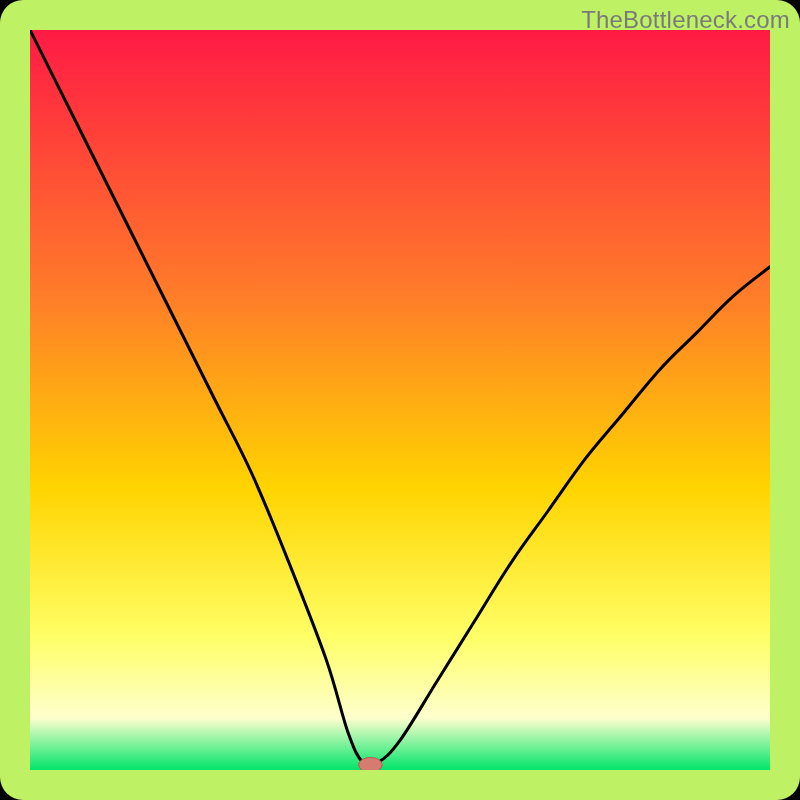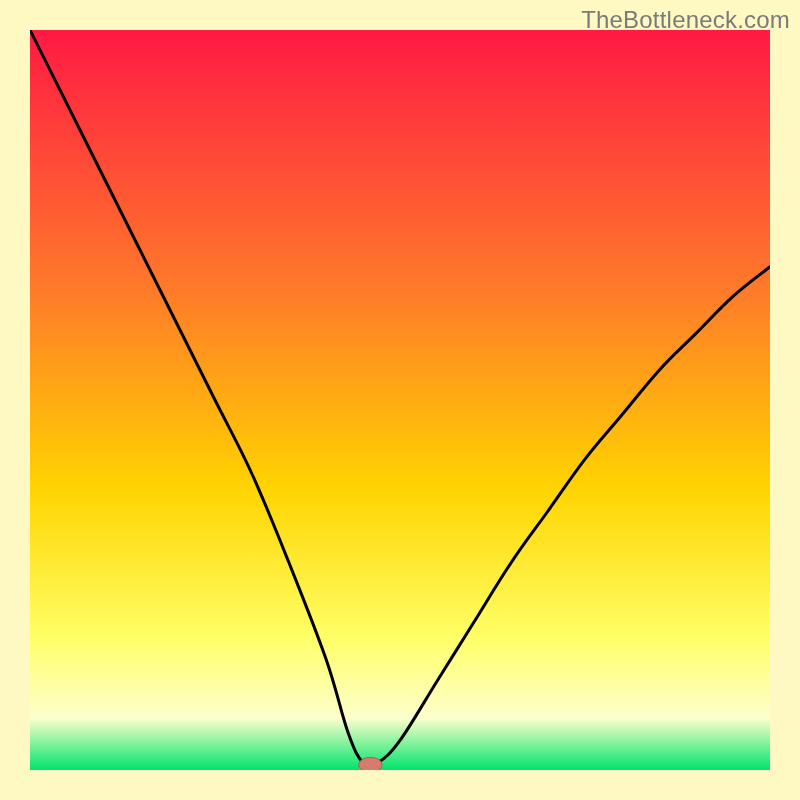"TheBottleneck.com" .frame { background: #fef9c3 -> #bef264; border-radius: none -> 23px }
